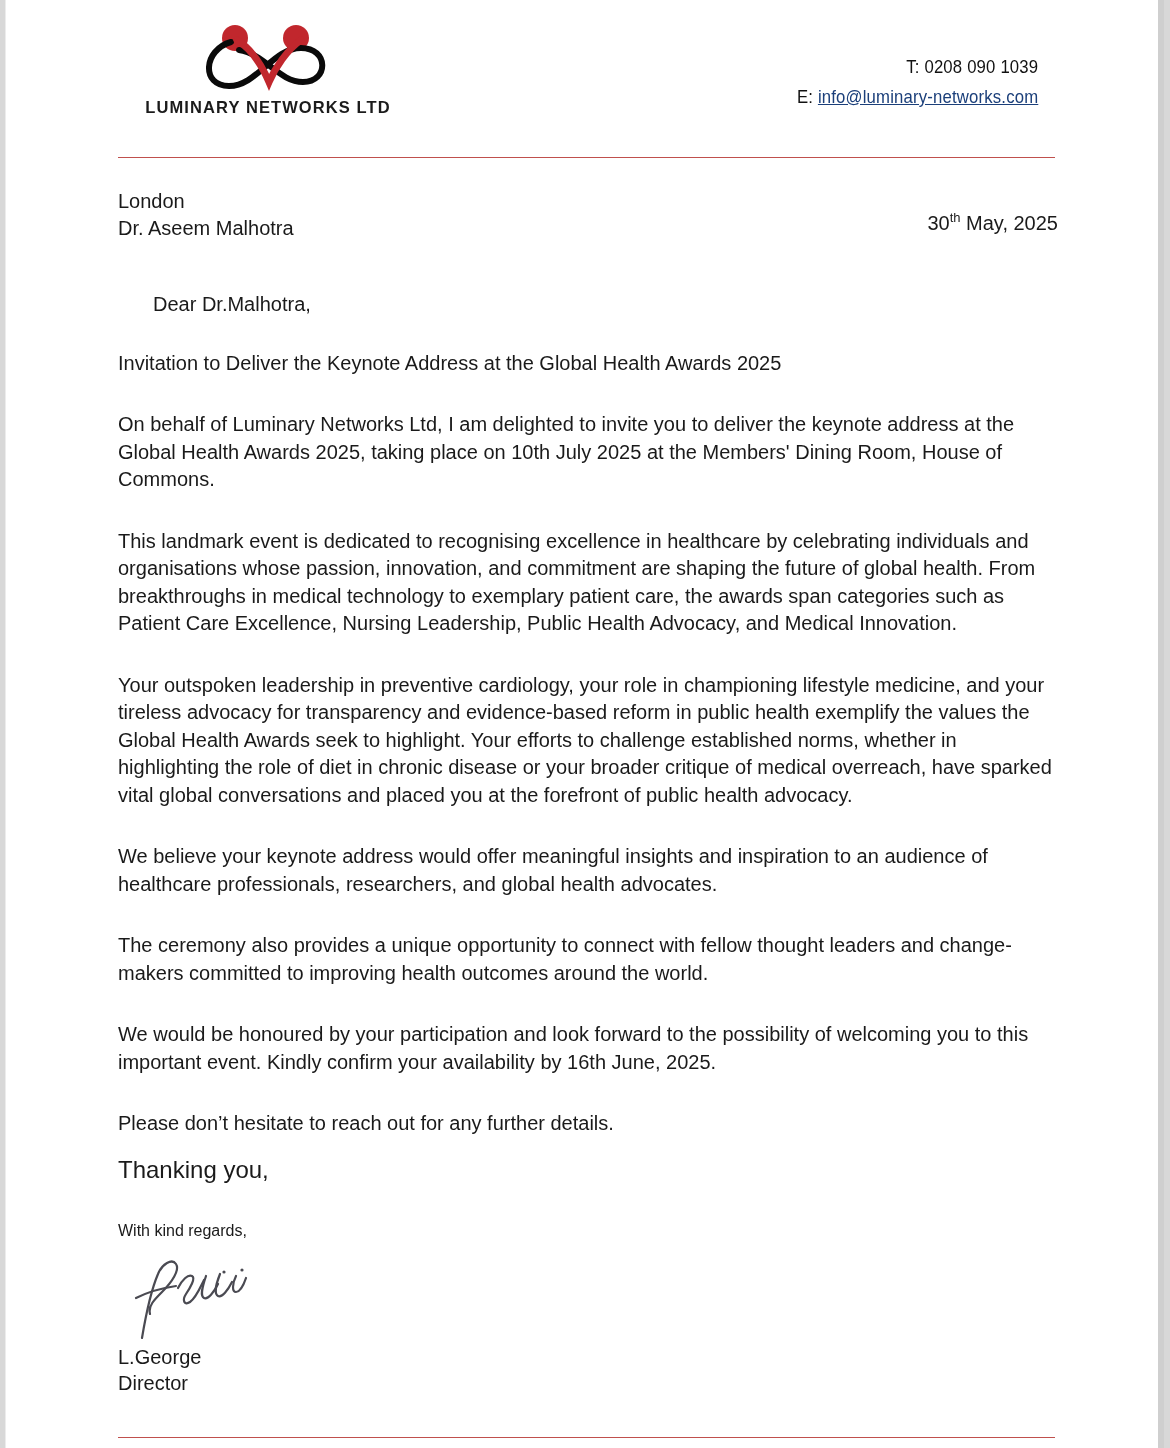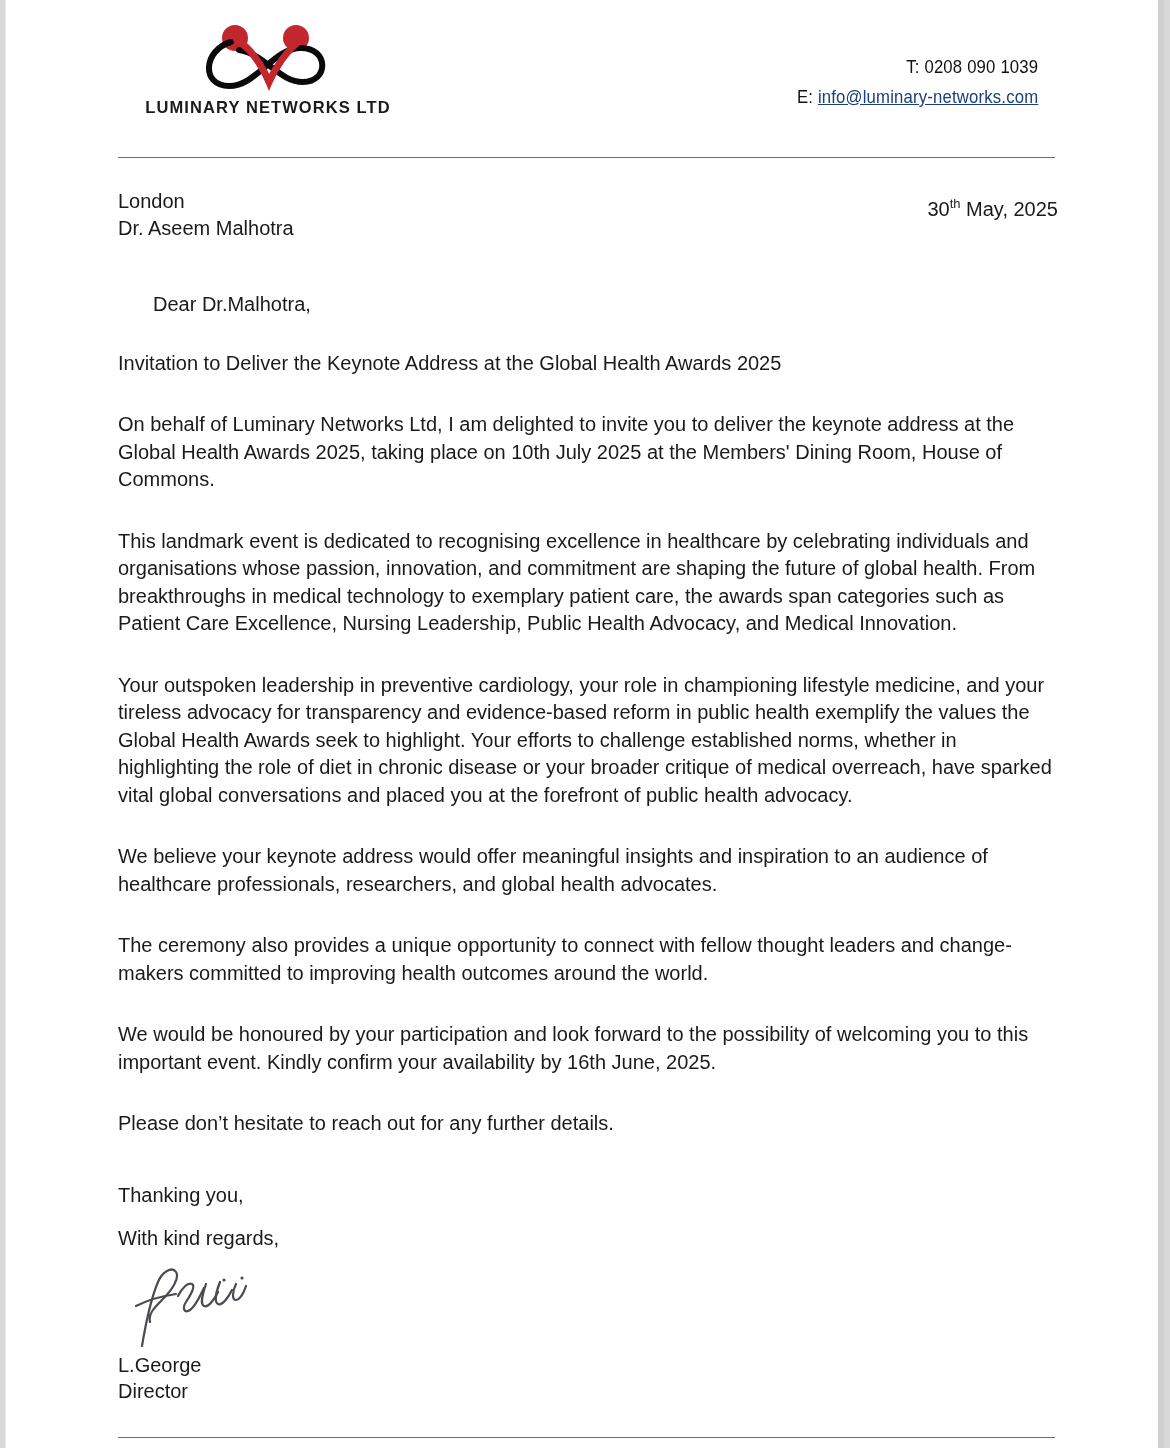"30th May, 2025" .date { top: 2px -> 16px }
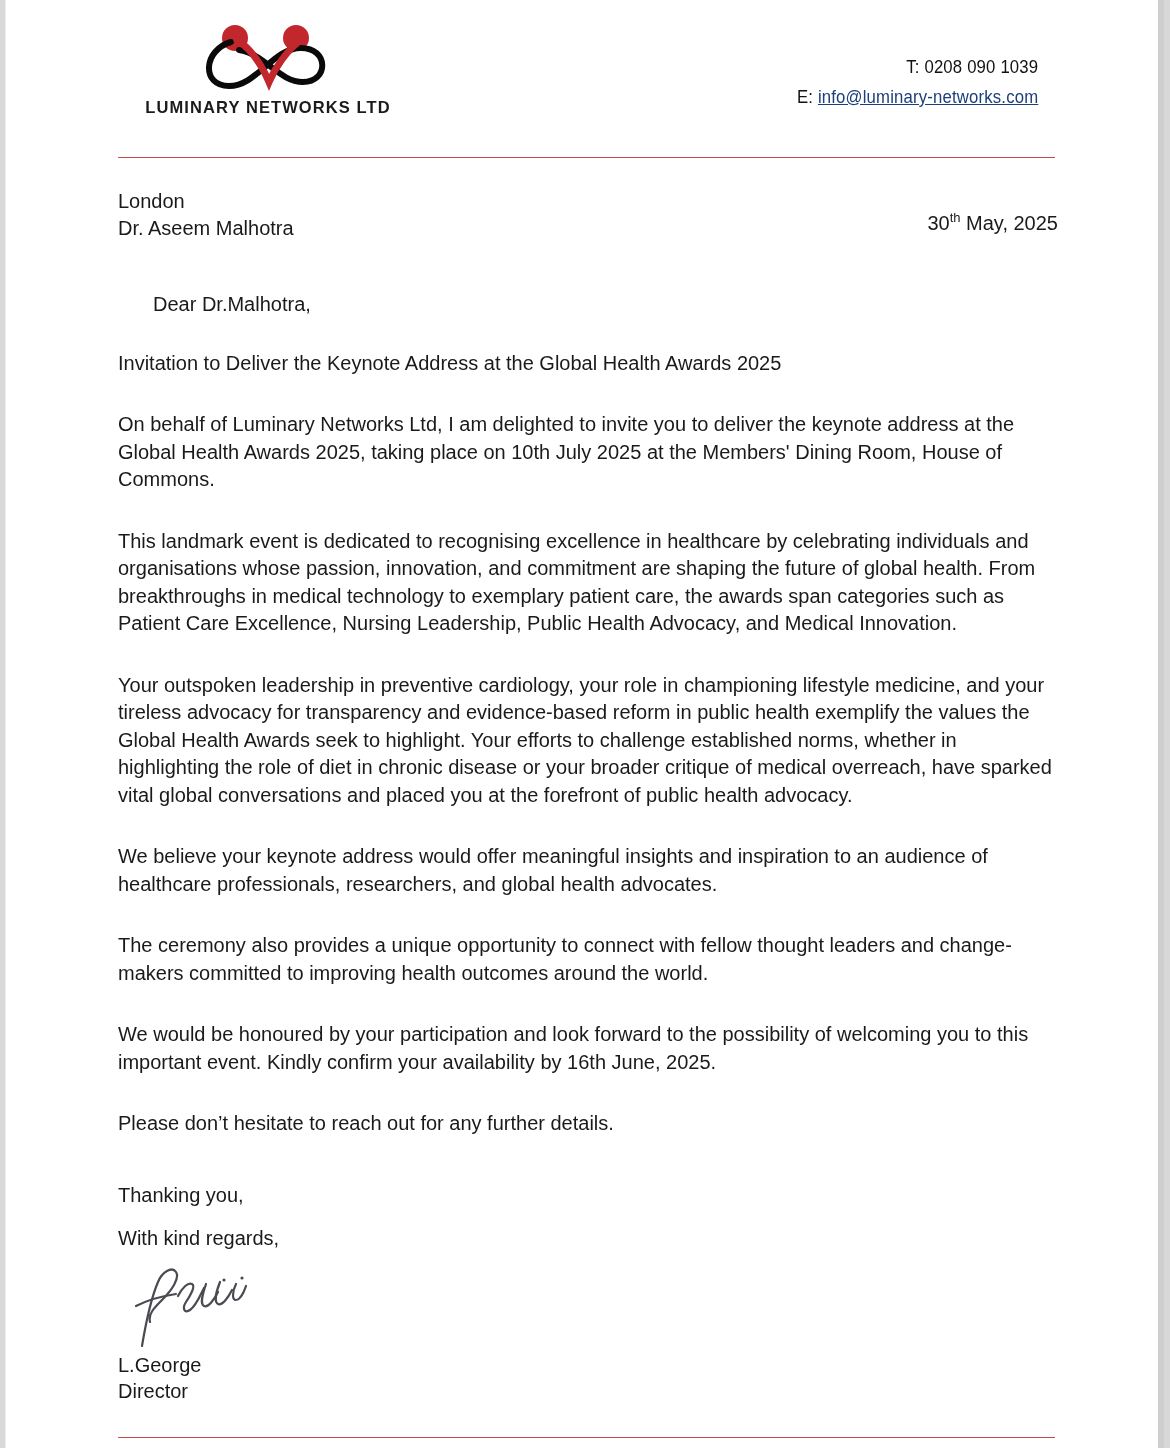"Thanking you," .closing { font-size: 20px -> 24px; margin-top: 44px -> 18px }
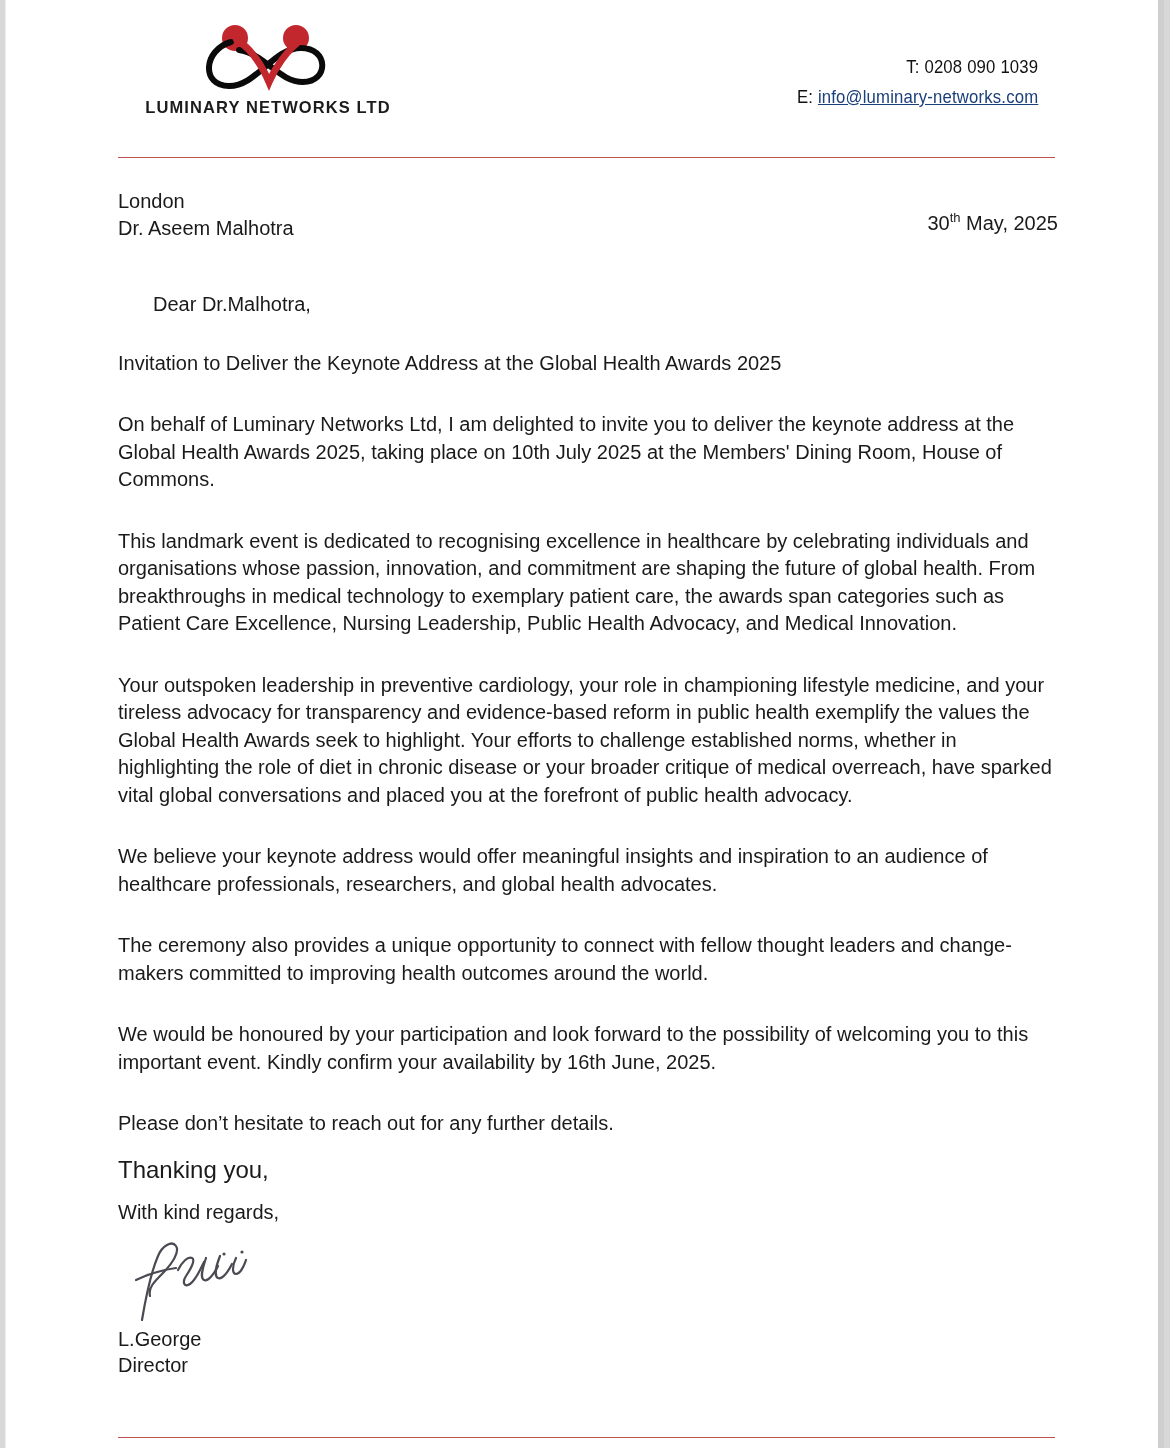"With kind regards," .regards { font-size: 20px -> 16px; margin-top: 16px -> 34px }
